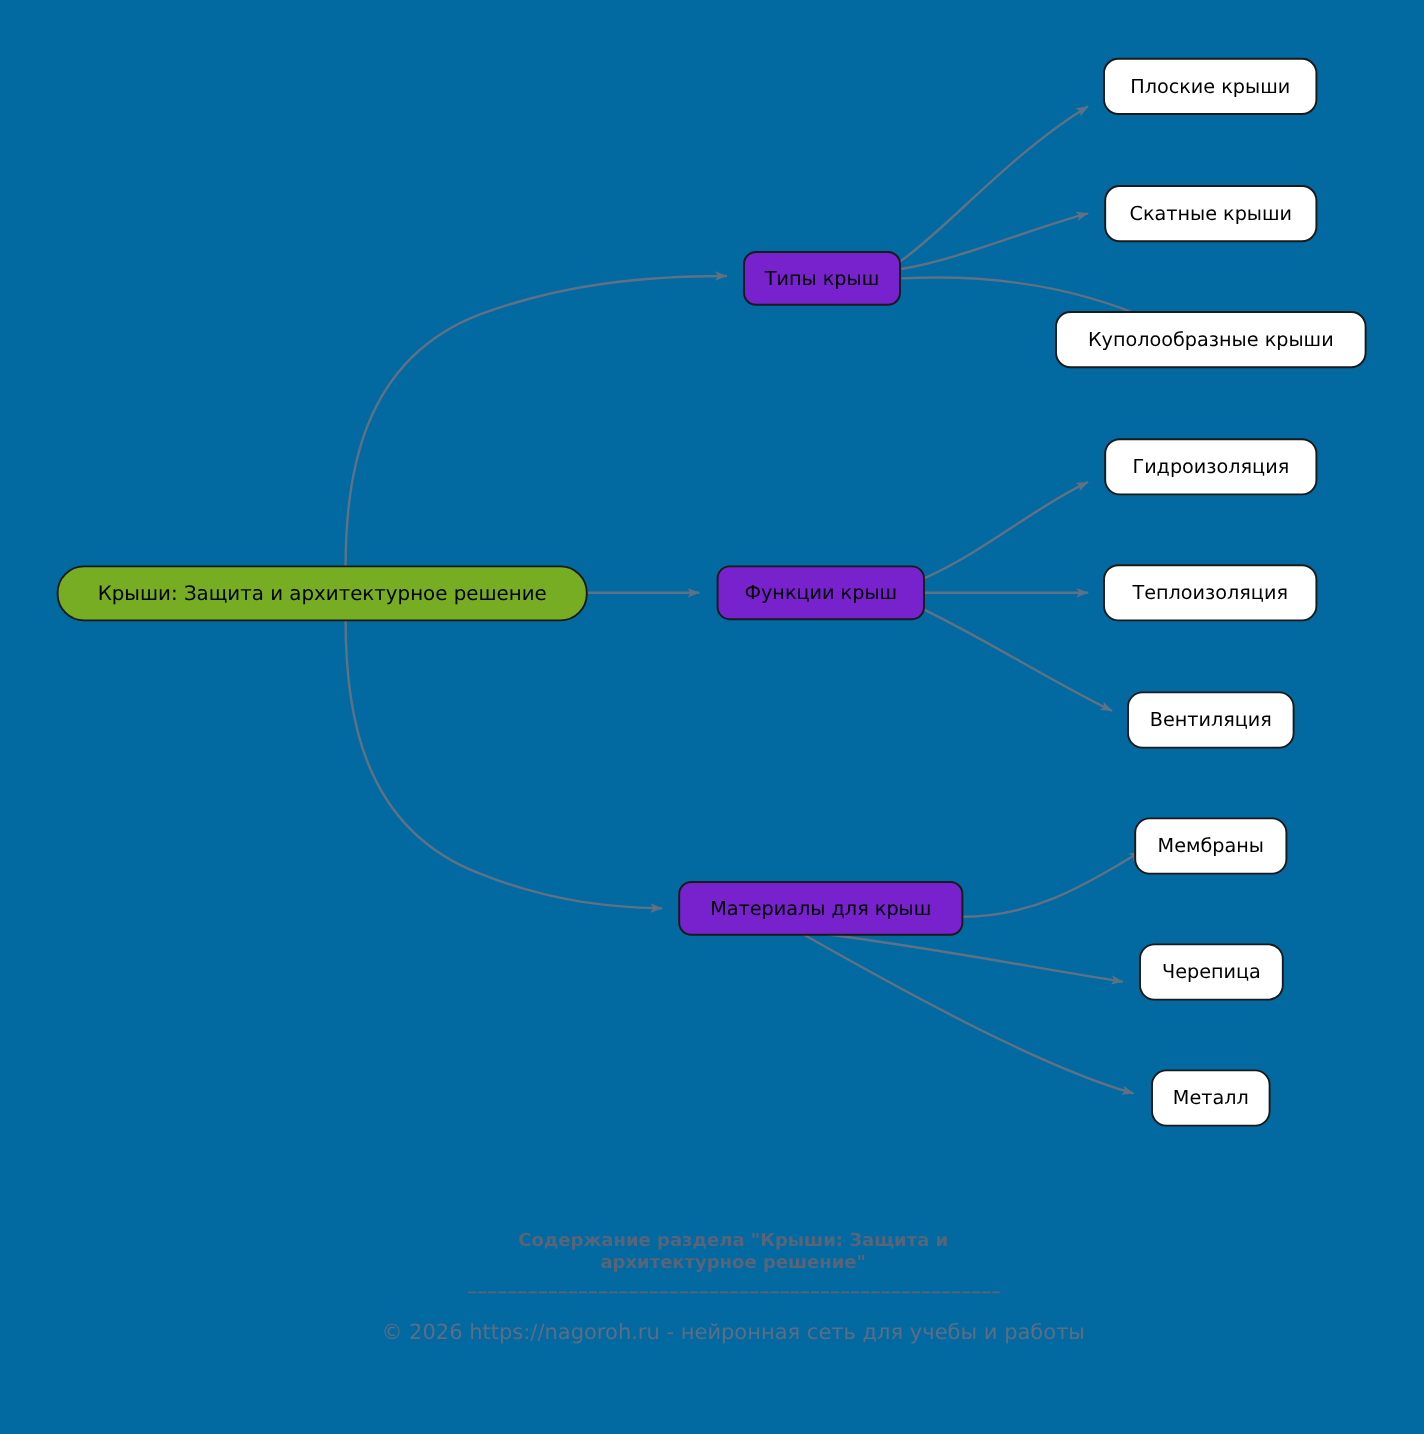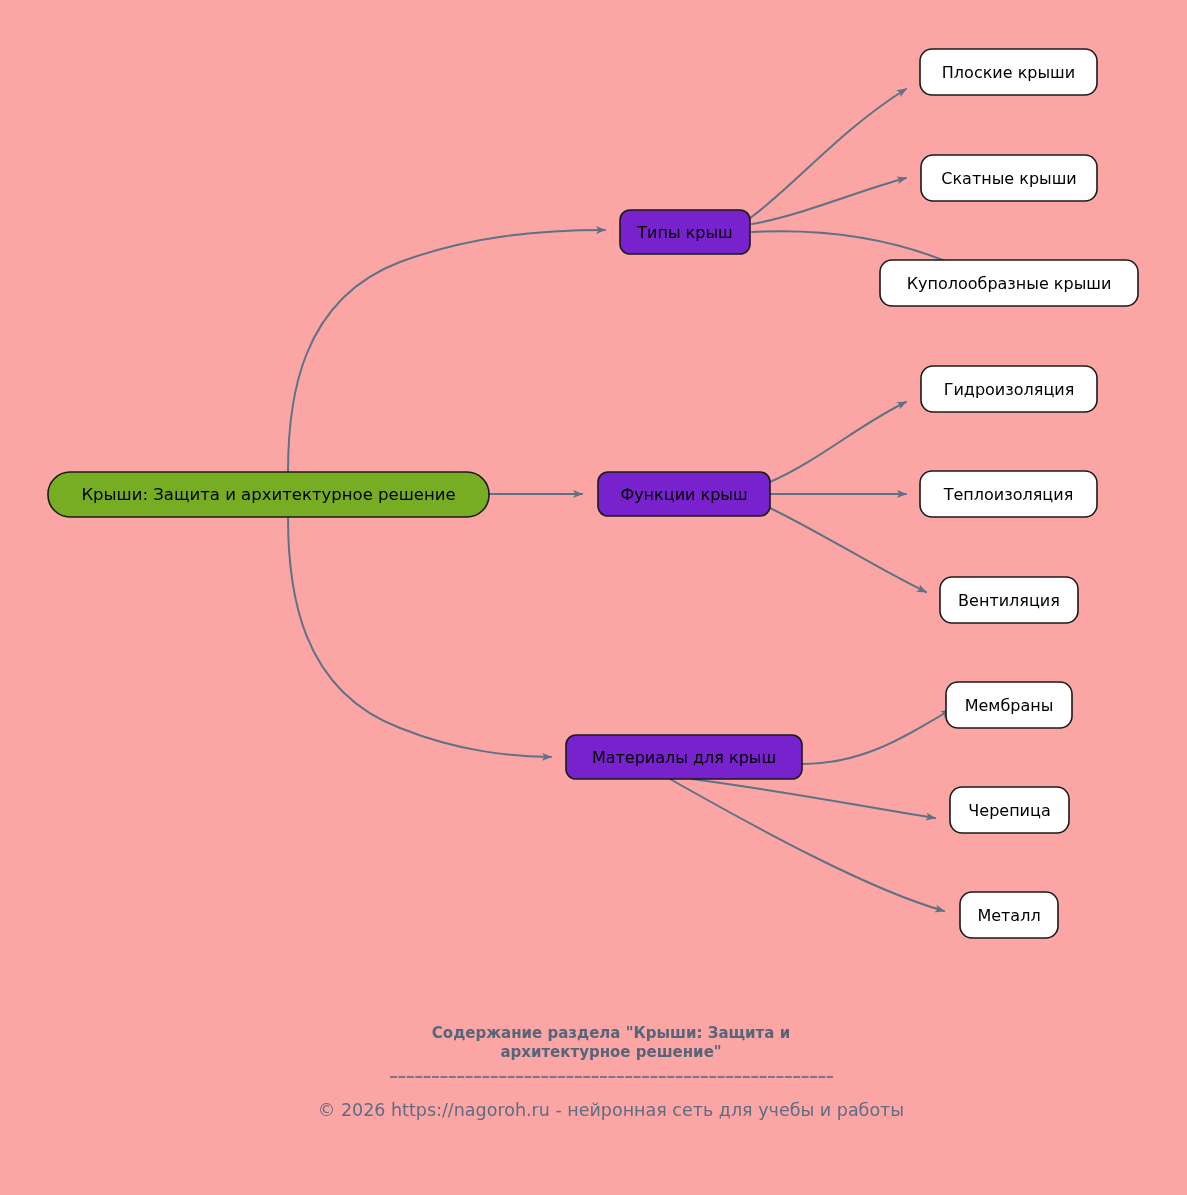"Плоские крыши" div { background: #fca5a5 -> #0369a1 }
